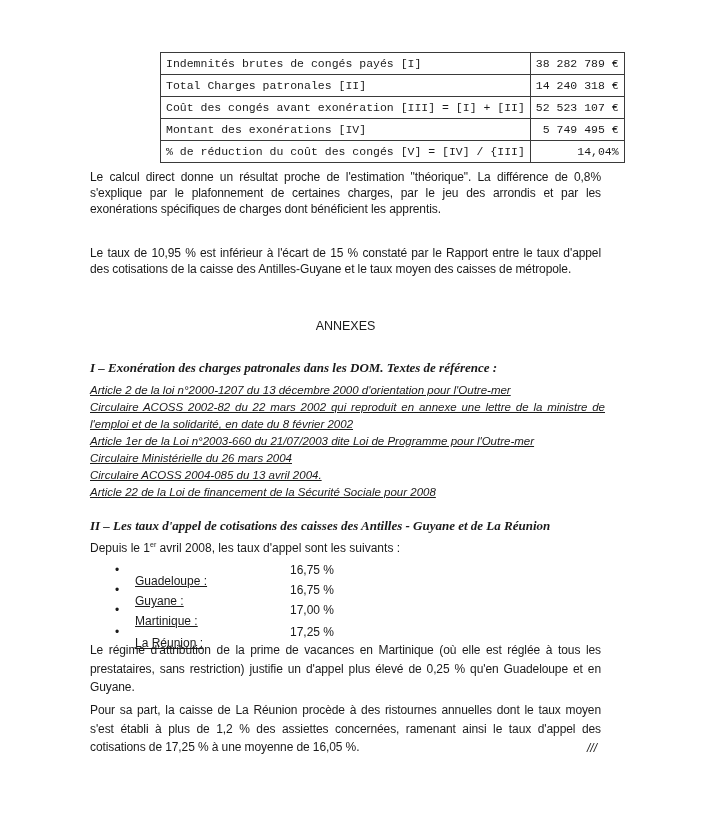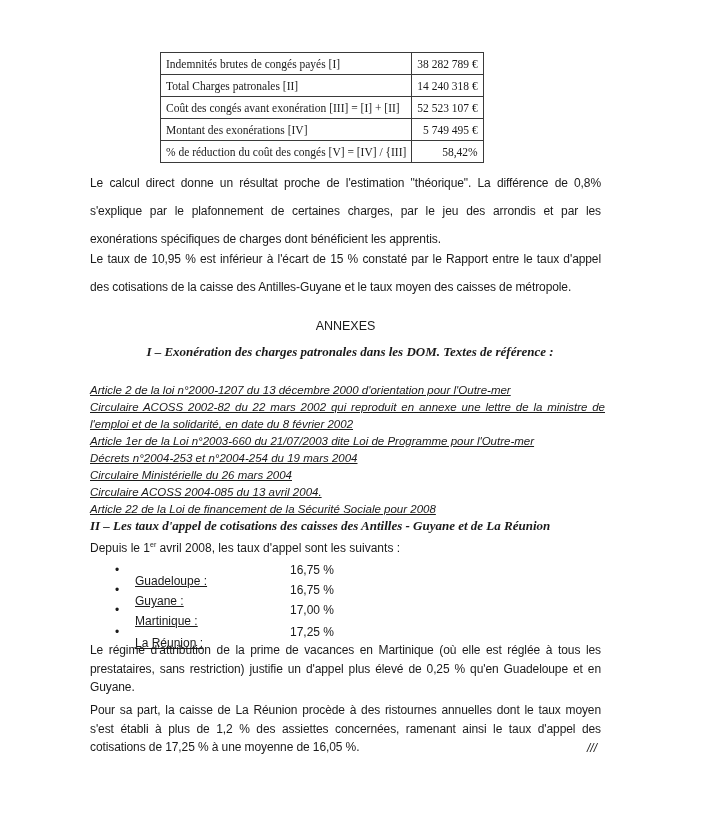"Indemnités brutes de congés payés" .summary-table { font-family: Liberation Serif, serif -> Liberation Mono, monospace }
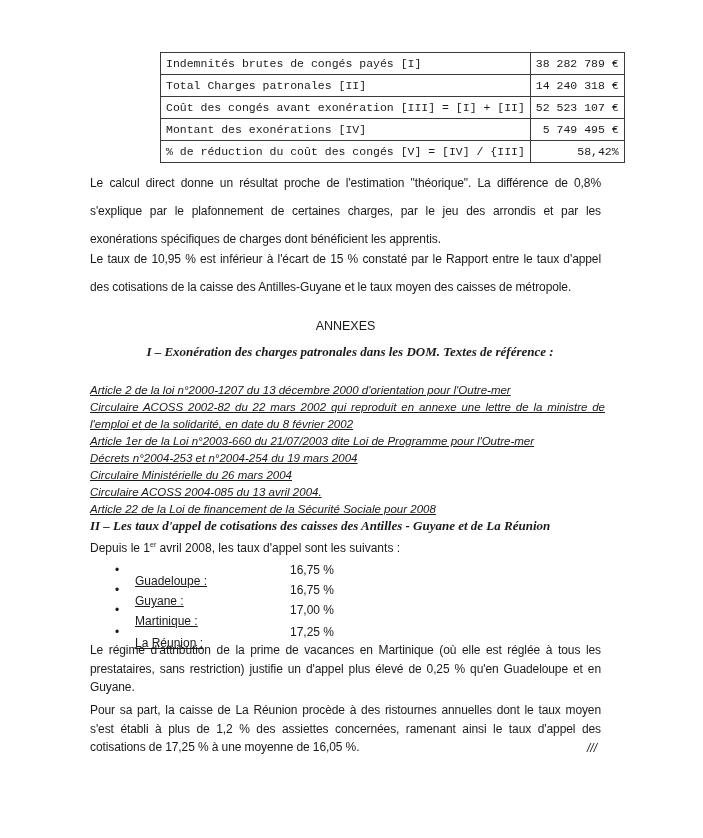"58,42%" td.value { text: 58,42% -> 14,04% }
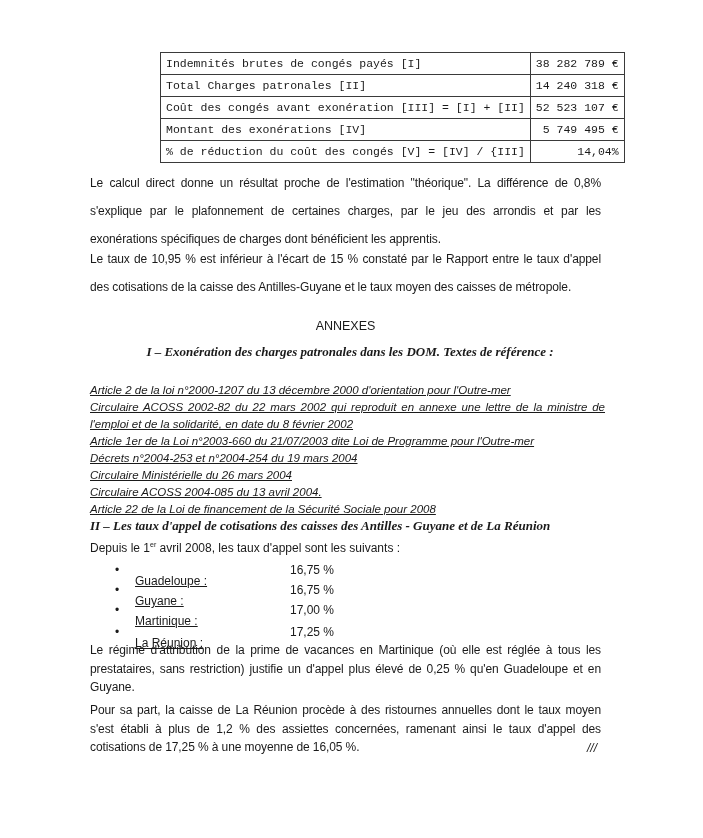"Le calcul direct donne un" .para { line-height: 28px -> 16px }
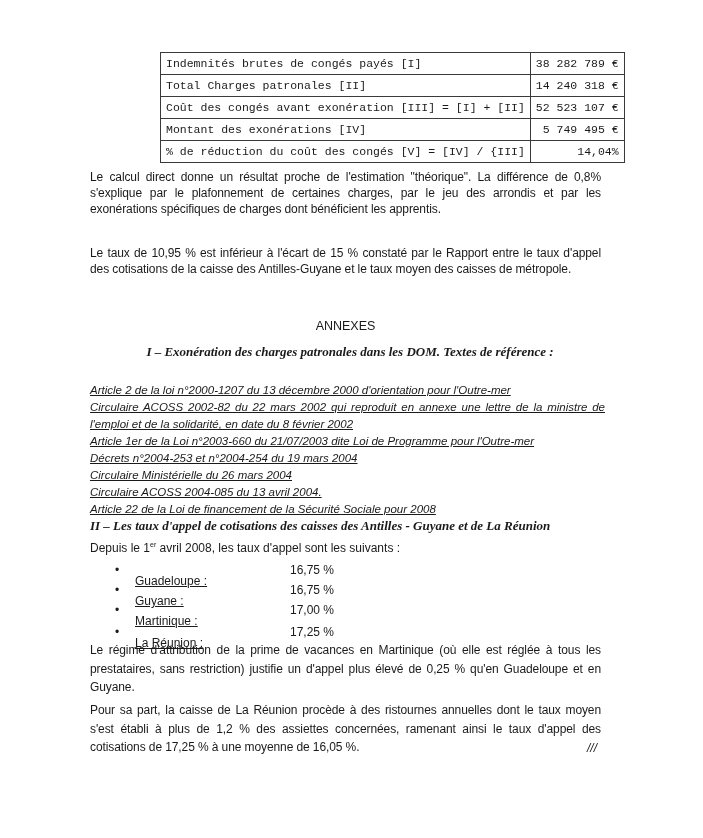"I – Exonération des charges" div.section-heading { text-align: center -> none; top: 344px -> 360px }
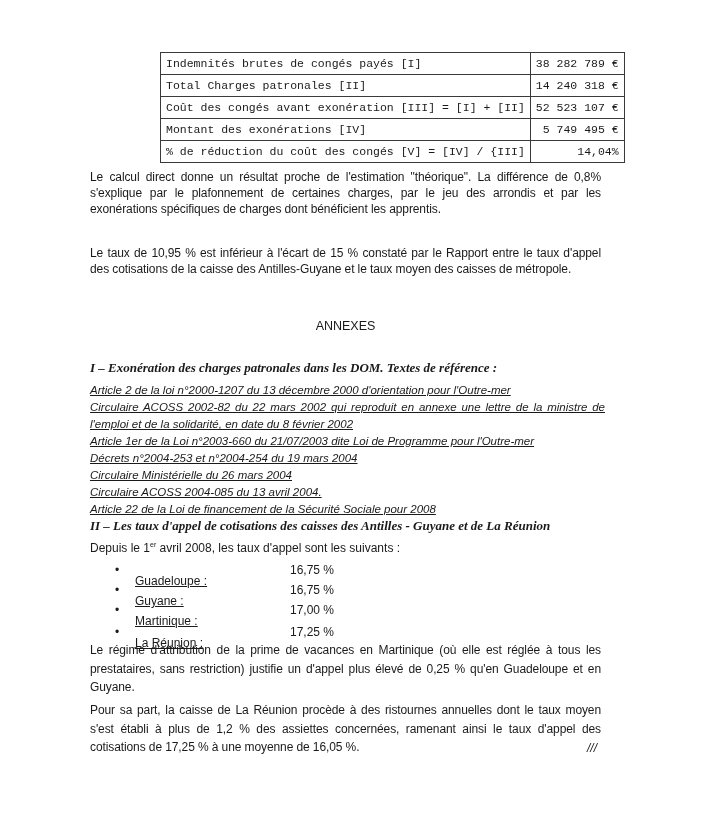"Décrets n°2004-253 et n°2004-254 du" div { html: <div>Décrets n°2004-253 et n°2004-254 du 19 mars 2004</div> -> none }
